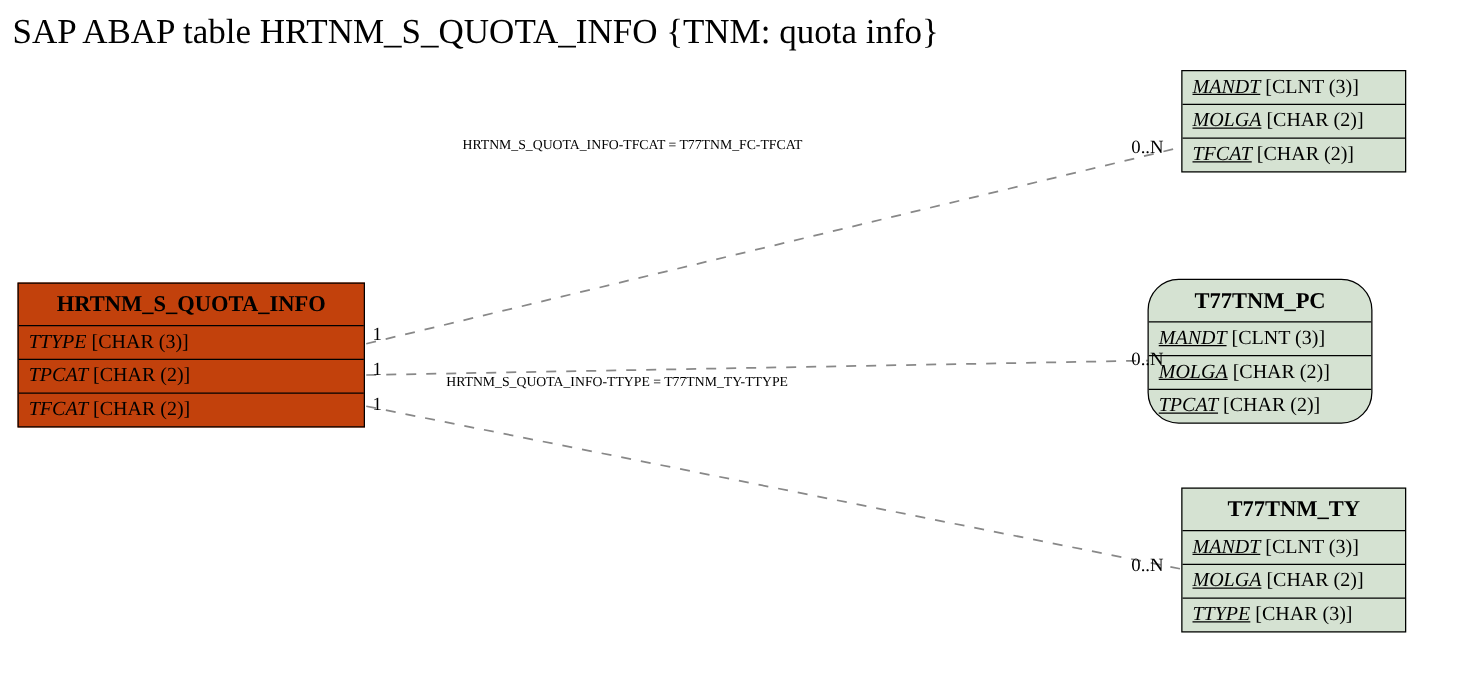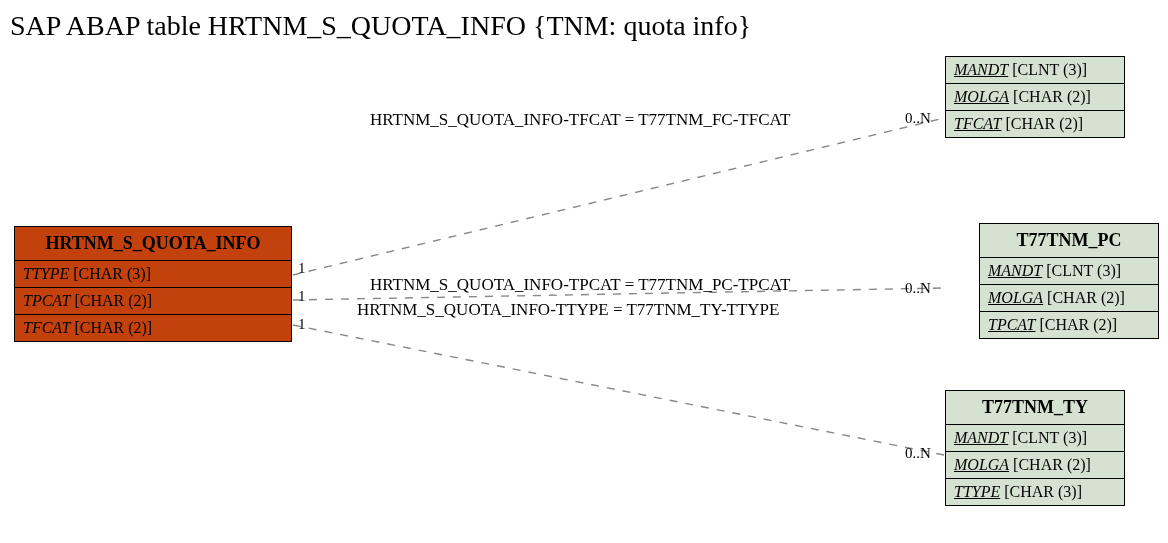"HRTNM_S_QUOTA_INFO-TFCAT =" .rel-label { font-size: 17px -> 11px }
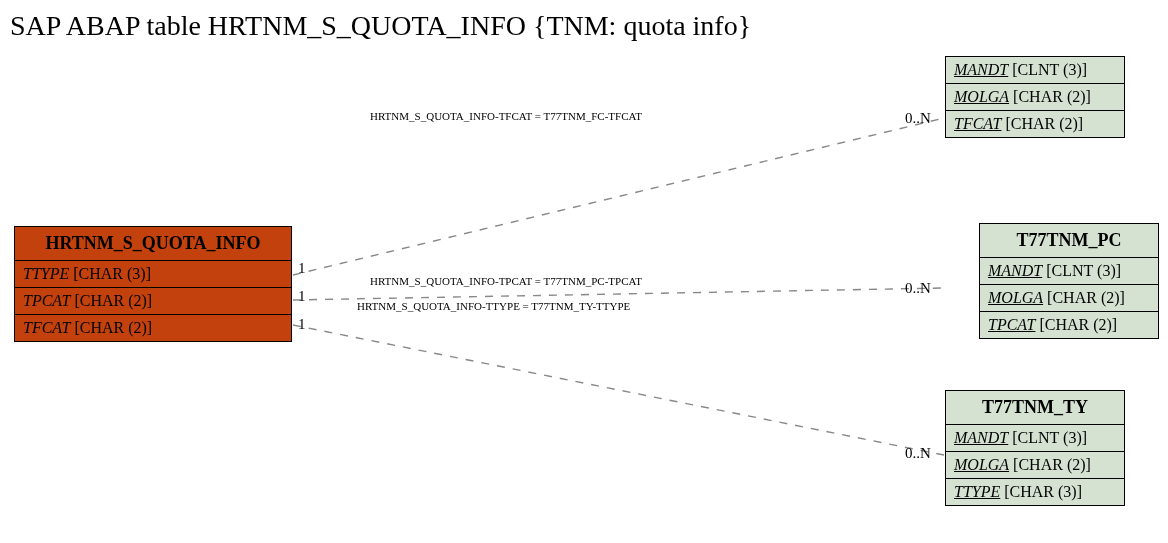"T77TNM_PC" #ent-pc { border-radius: none -> 25px; left: 979px -> 918px }
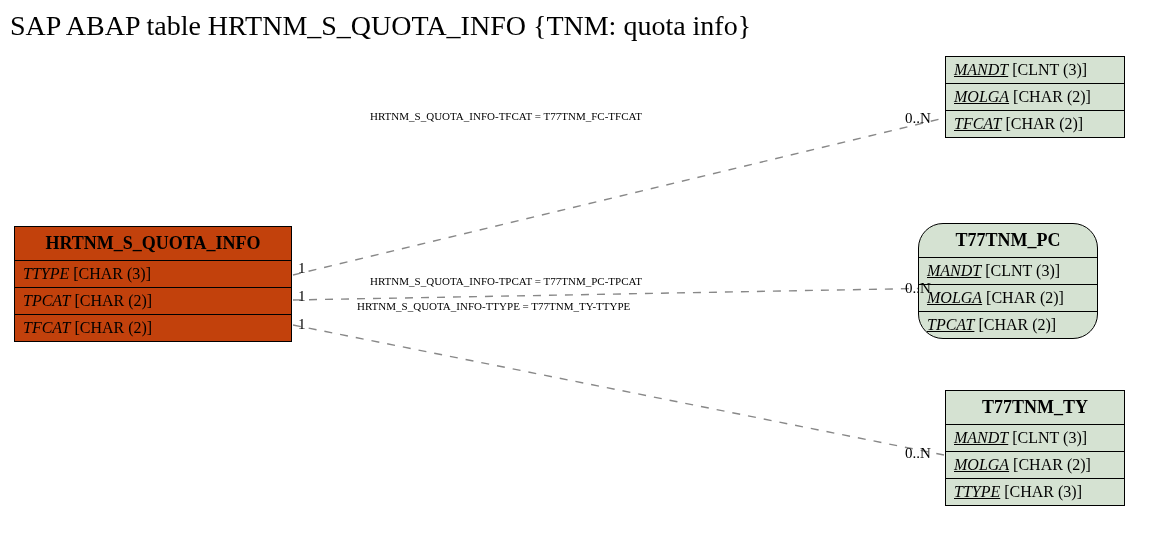"HRTNM_S_QUOTA_INFO-TPCAT =" div.rel-label { html: <div>HRTNM_S_QUOTA_INFO-TPCAT = T77TNM_PC-TPCAT</div> -> none }
